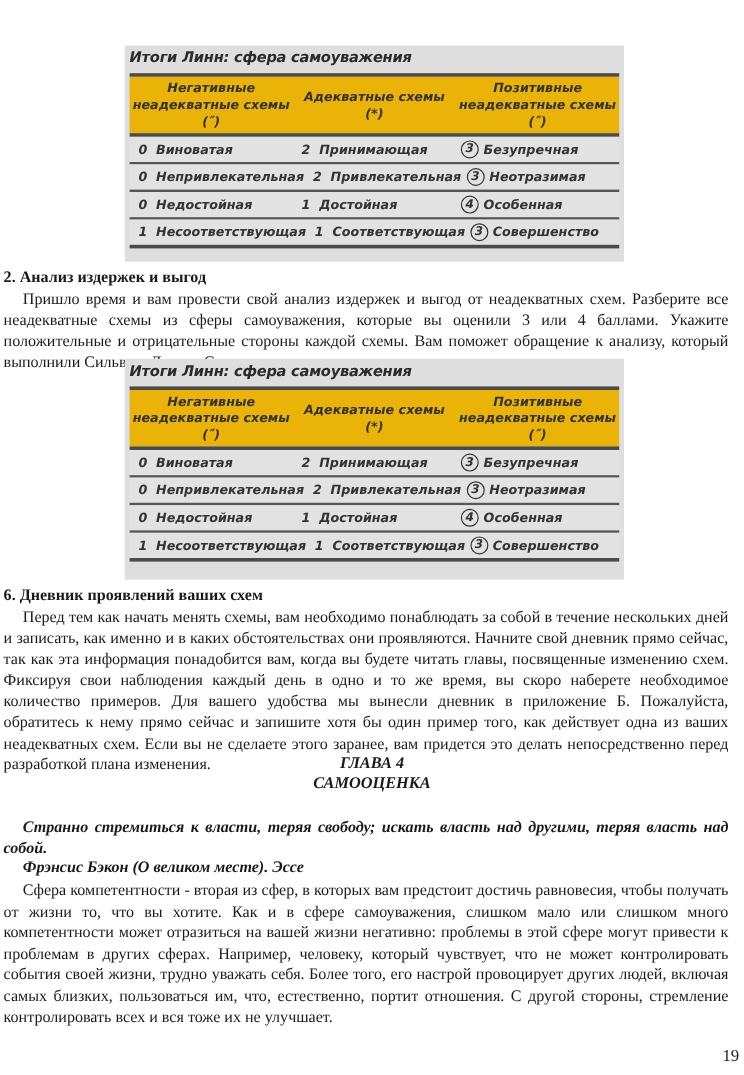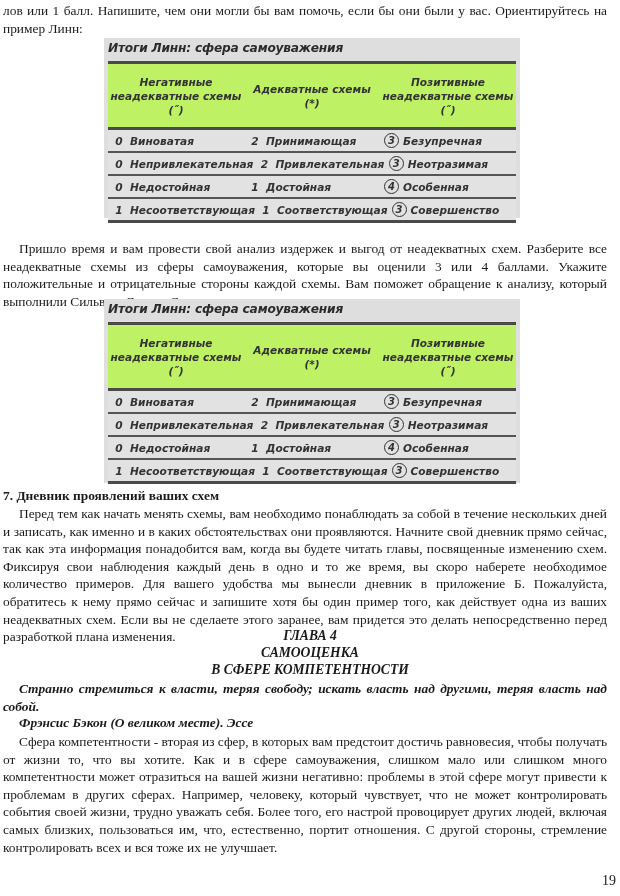"лов или 1 балл. Напишите," p.p { html: <p>лов или 1 балл. Напишите, чем они могли бы вам помочь, если бы они были у вас. Ориентируйтесь на пример Линн:</p> -> none }
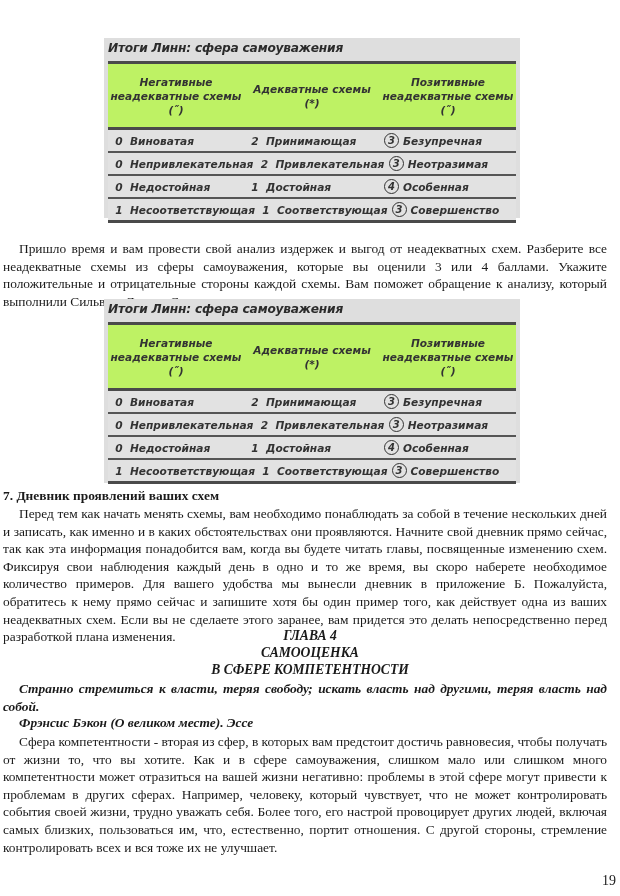"Негативные неадекватные схемы (˝)" .fig-head { background: #bef264 -> #eab308; height: 63px -> 47px }
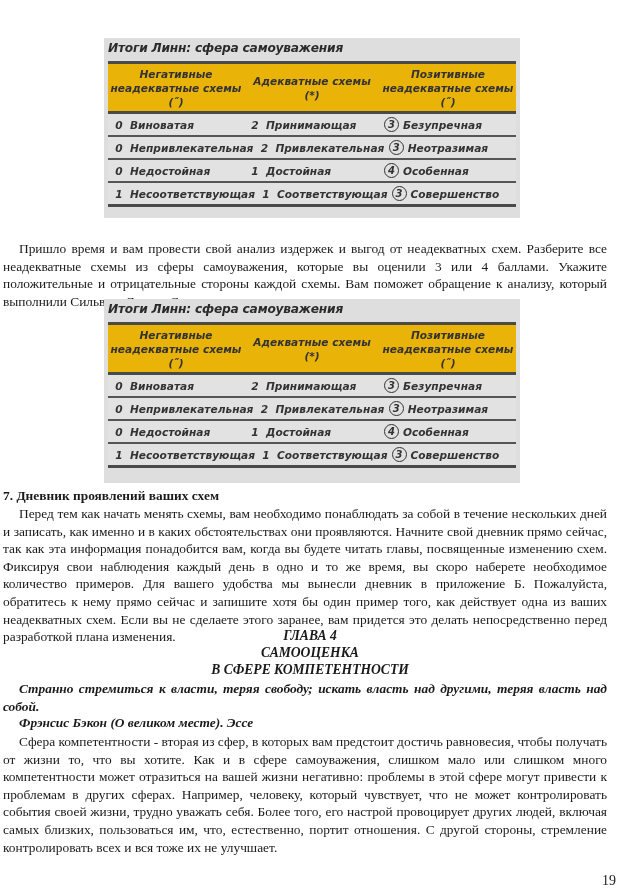"2. Анализ издержек и выгод" p.p { html: none -> <p>2. Анализ издержек и выгод</p> }
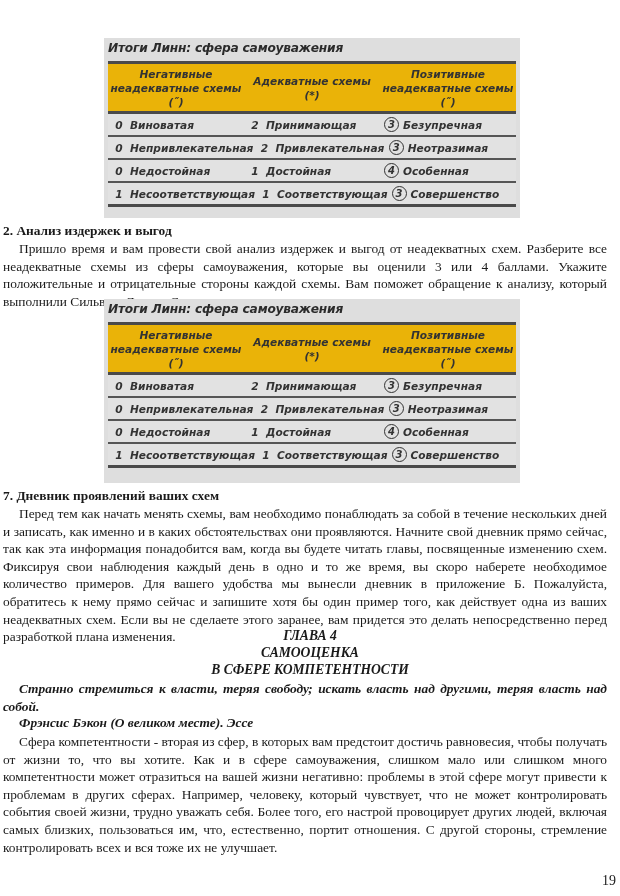"7. Дневник проявлений ваших схем" p.p { text: 7 -> 6 }
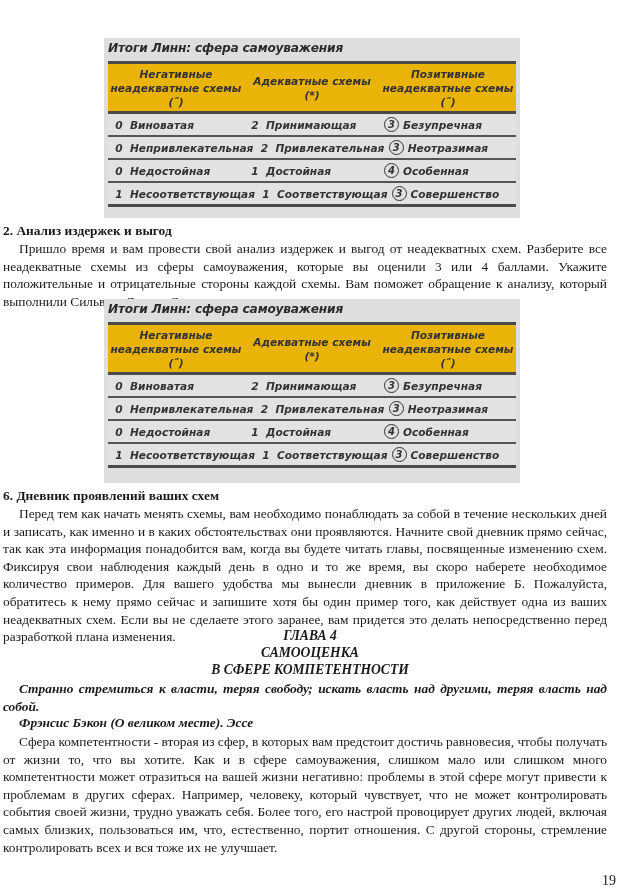"В СФЕРЕ КОМПЕТЕНТНОСТИ" p.p { html: <p>В СФЕРЕ КОМПЕТЕНТНОСТИ</p> -> none }
